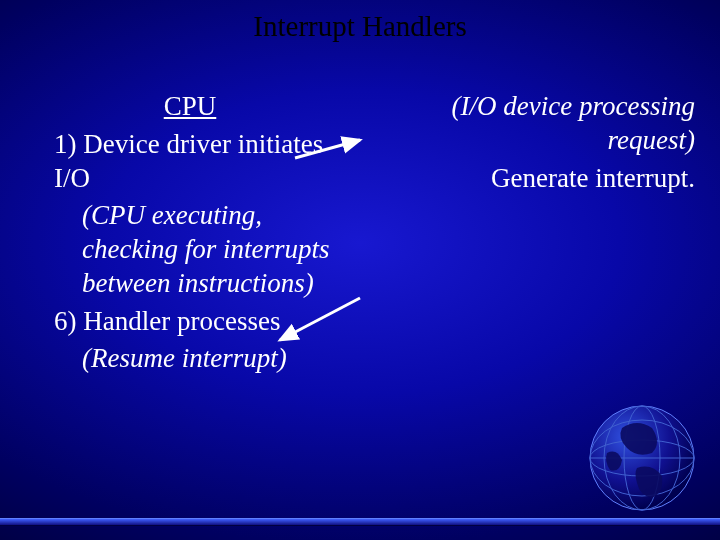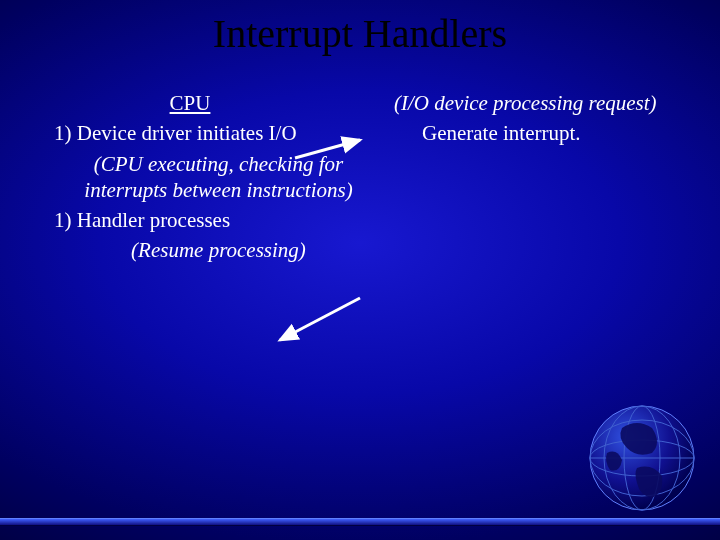"Interrupt Handlers" .title { font-size: 40px -> 29px }
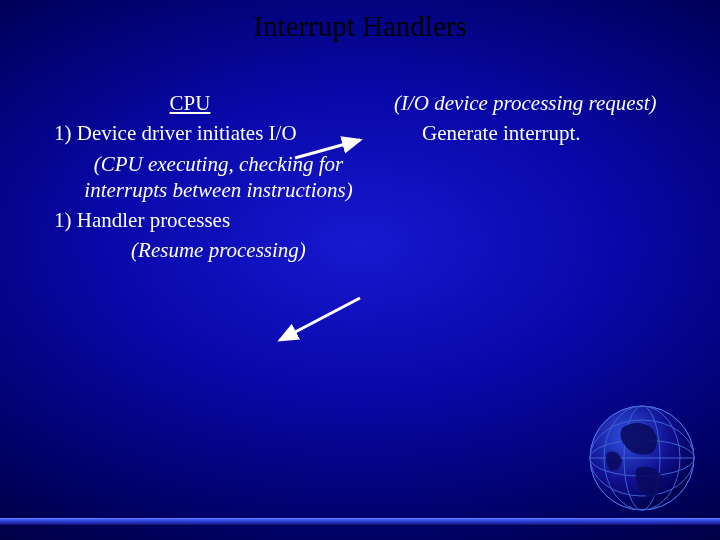"CPU" .col { font-size: 21px -> 27px }
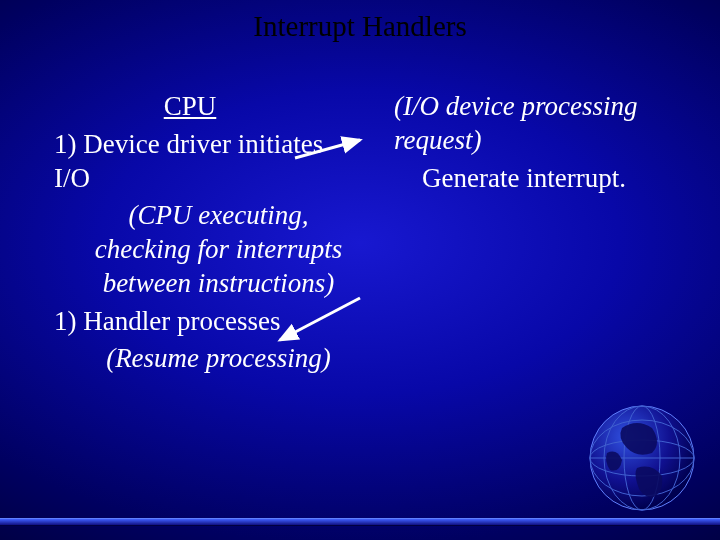"(I/O device processing request)" .sub.center { text-align: left -> right }
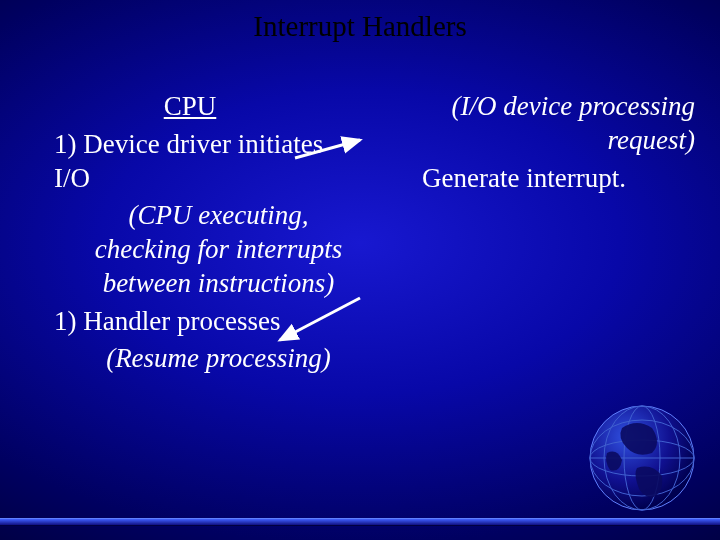"Generate interrupt." div.item { text-align: none -> right }
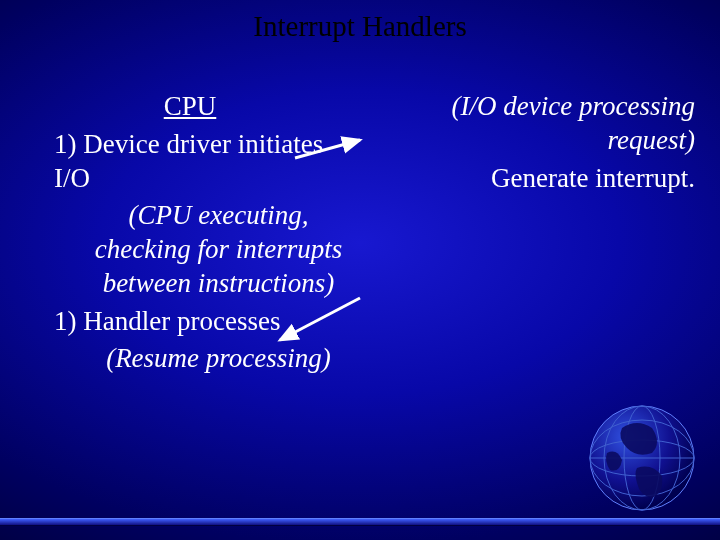"(CPU executing, checking for interrupts" .sub { text-align: center -> none }
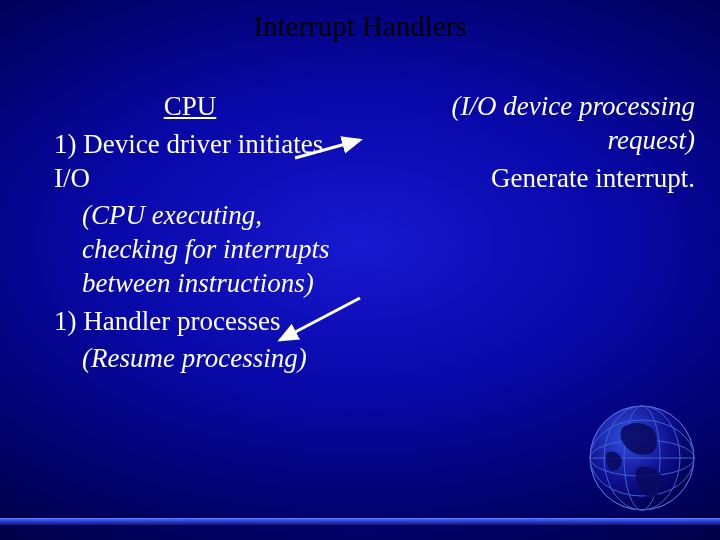"1) Handler processes" div.item { text: 1 -> 6 }
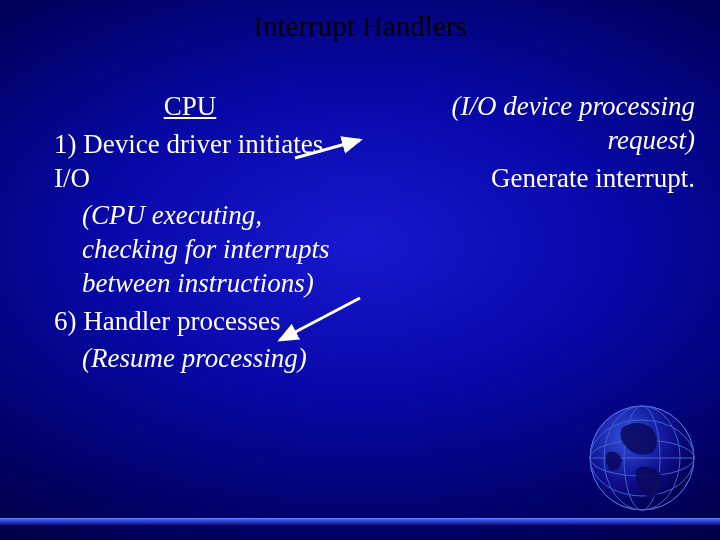"(Resume processing)" div.item { text: processing -> interrupt }
